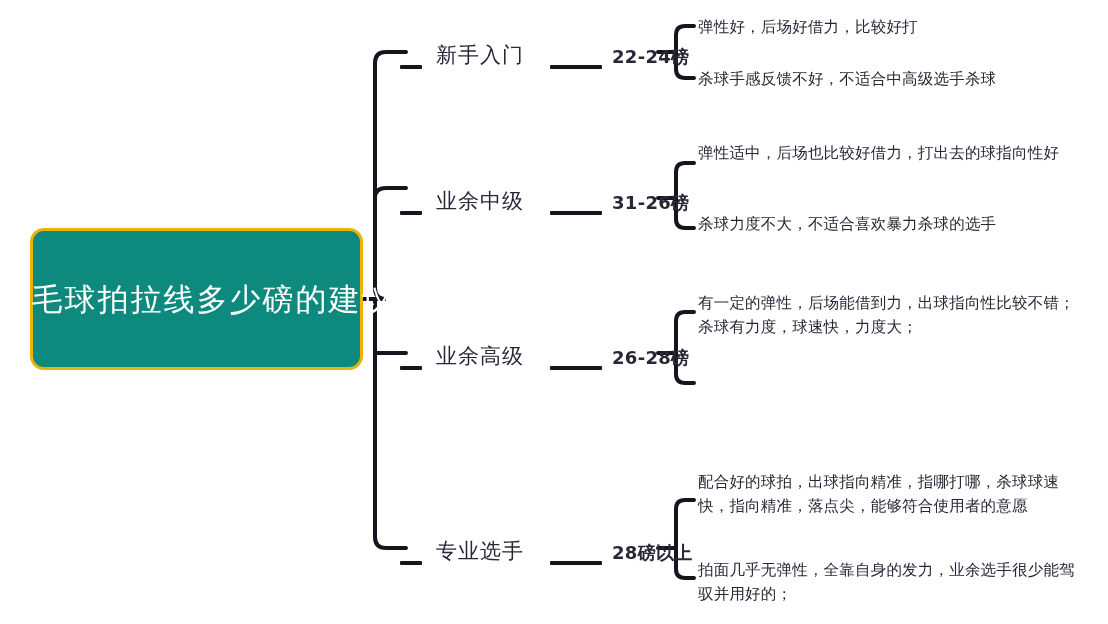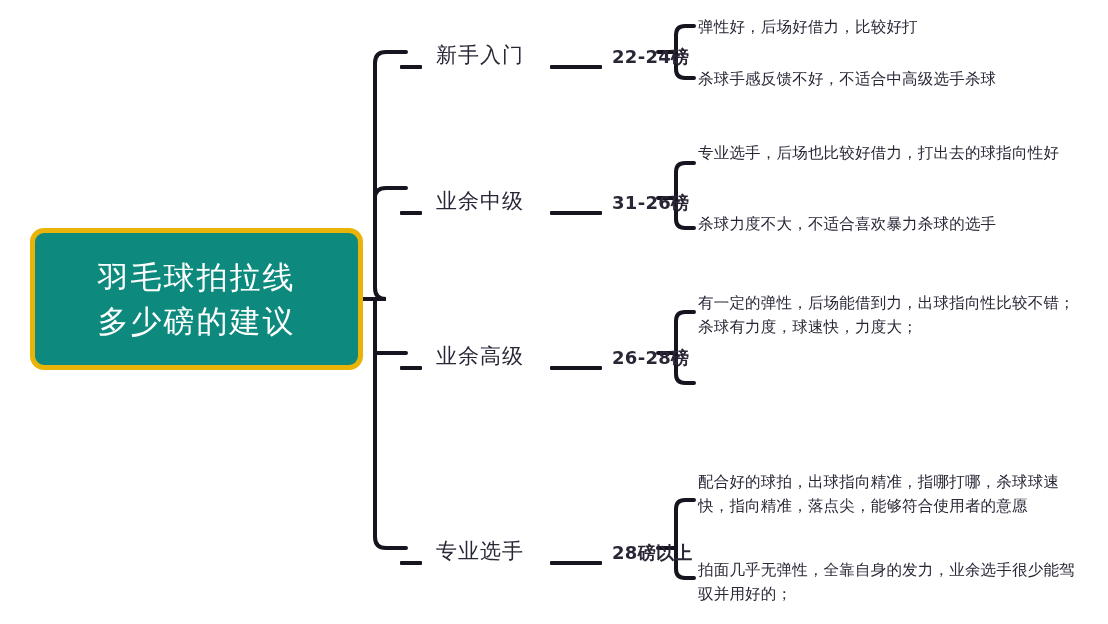"专业选手，后场也比较好借力，打出去的球指向性好" div.detail { text: 专业选手 -> 弹性适中 }
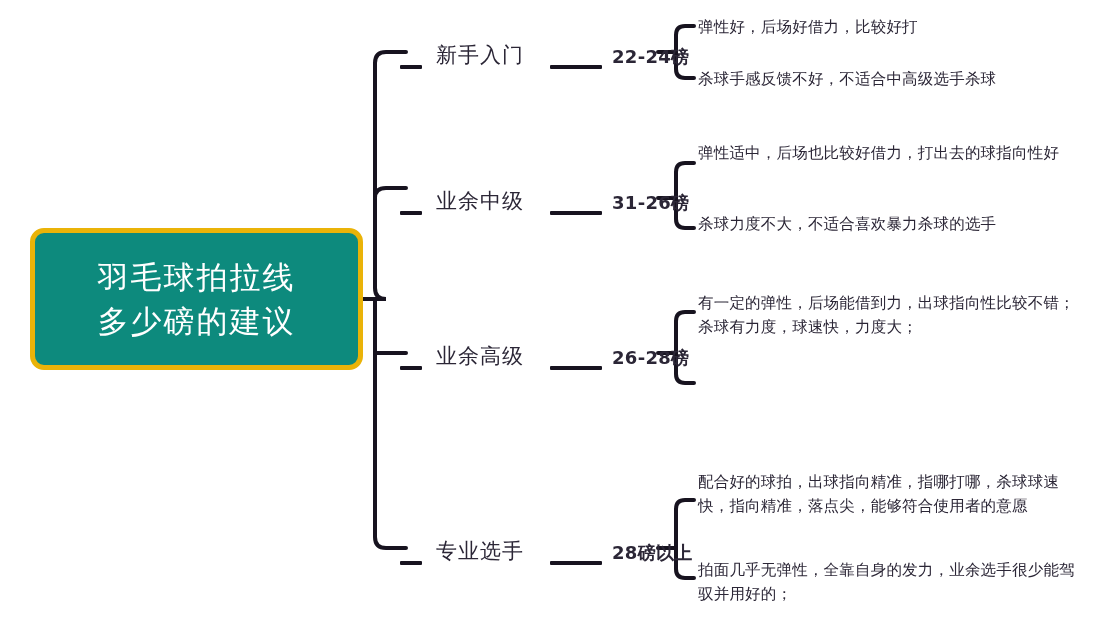"羽毛球拍拉线" .center-node { border: 5px solid #eab308 -> 3px solid #eab308; flex-direction: column -> row }
